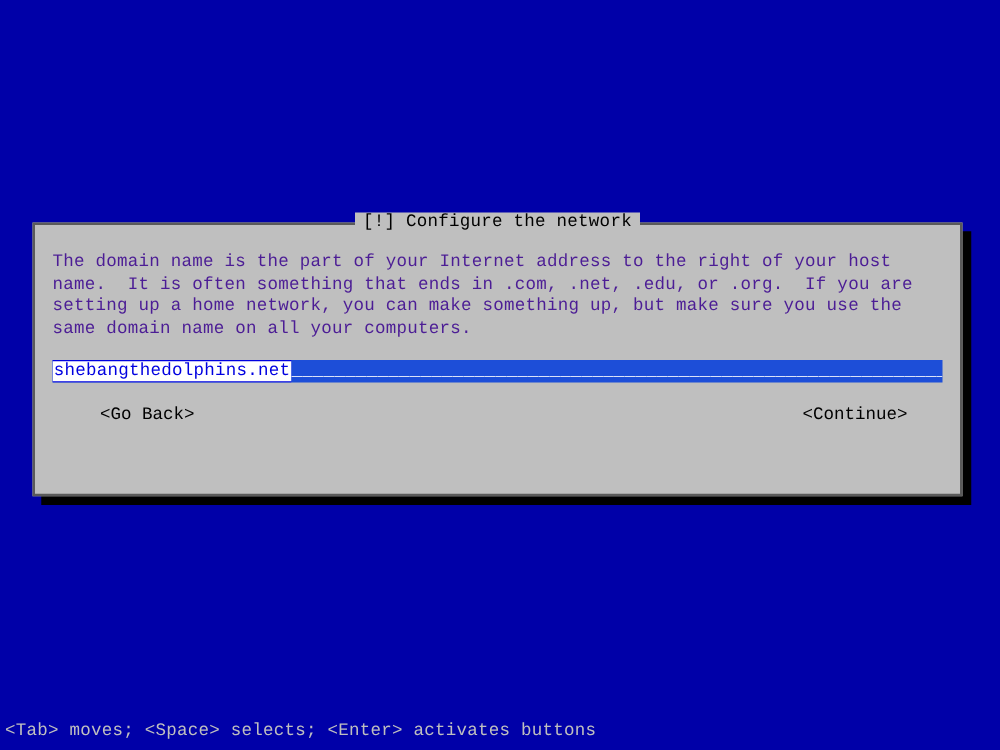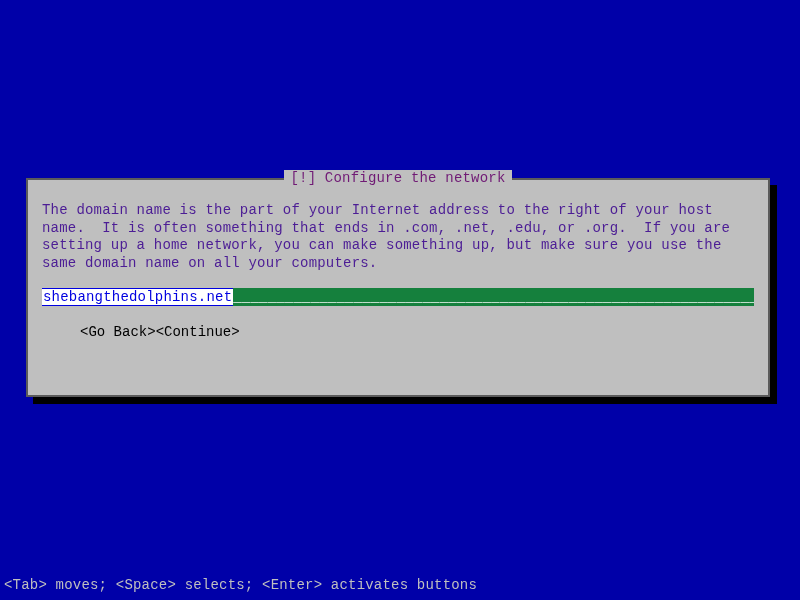"[!] Configure the network" .dialog-title { color: #701a75 -> #000000 }
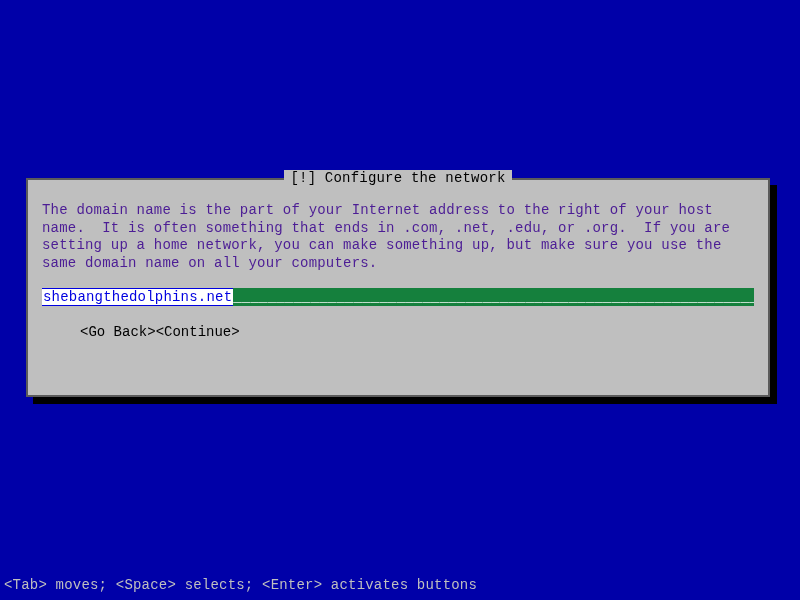"shebangthedolphins.net" .input-line { background: #15803d -> #1d4ed8 }
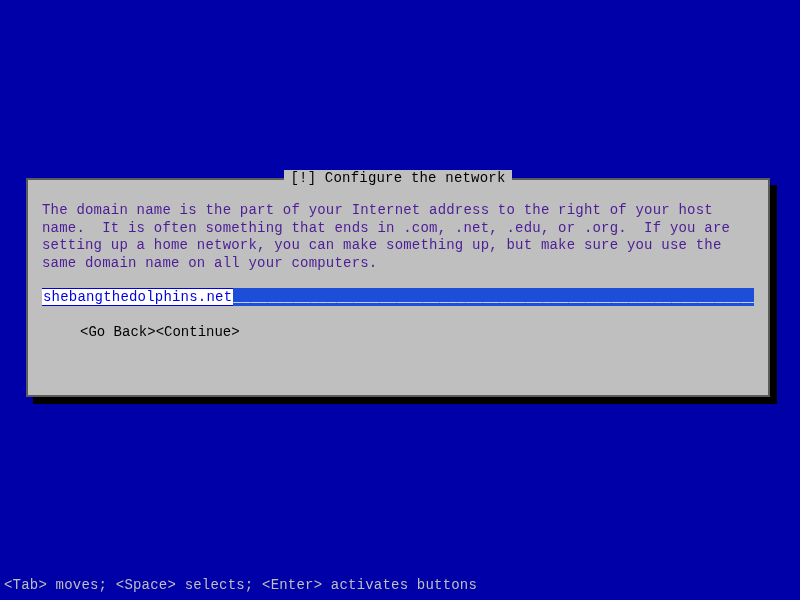"<Go Back>" .button-row { justify-content: none -> space-between }
